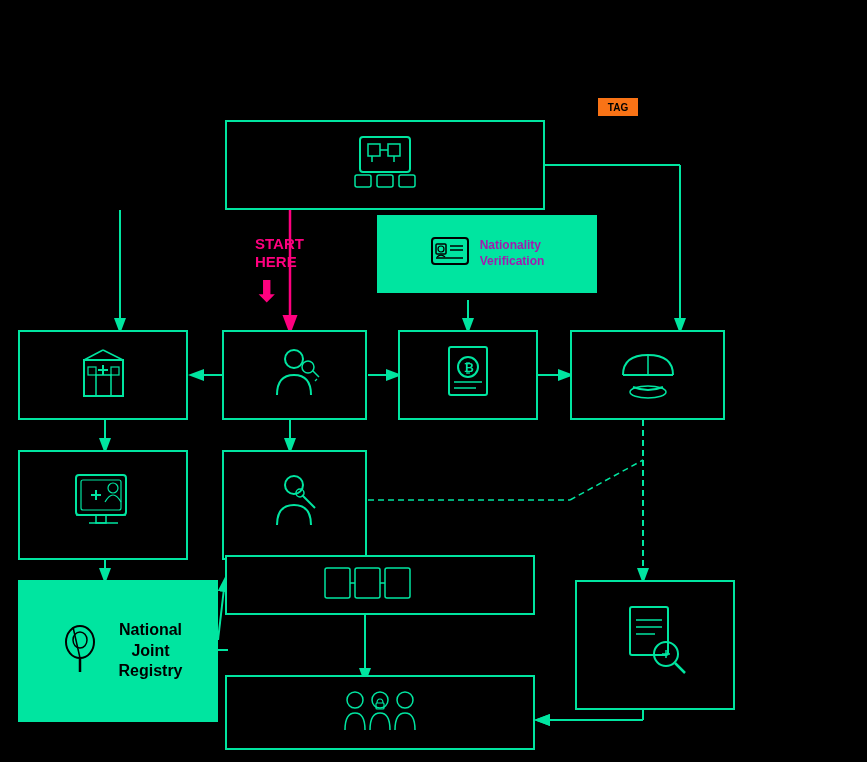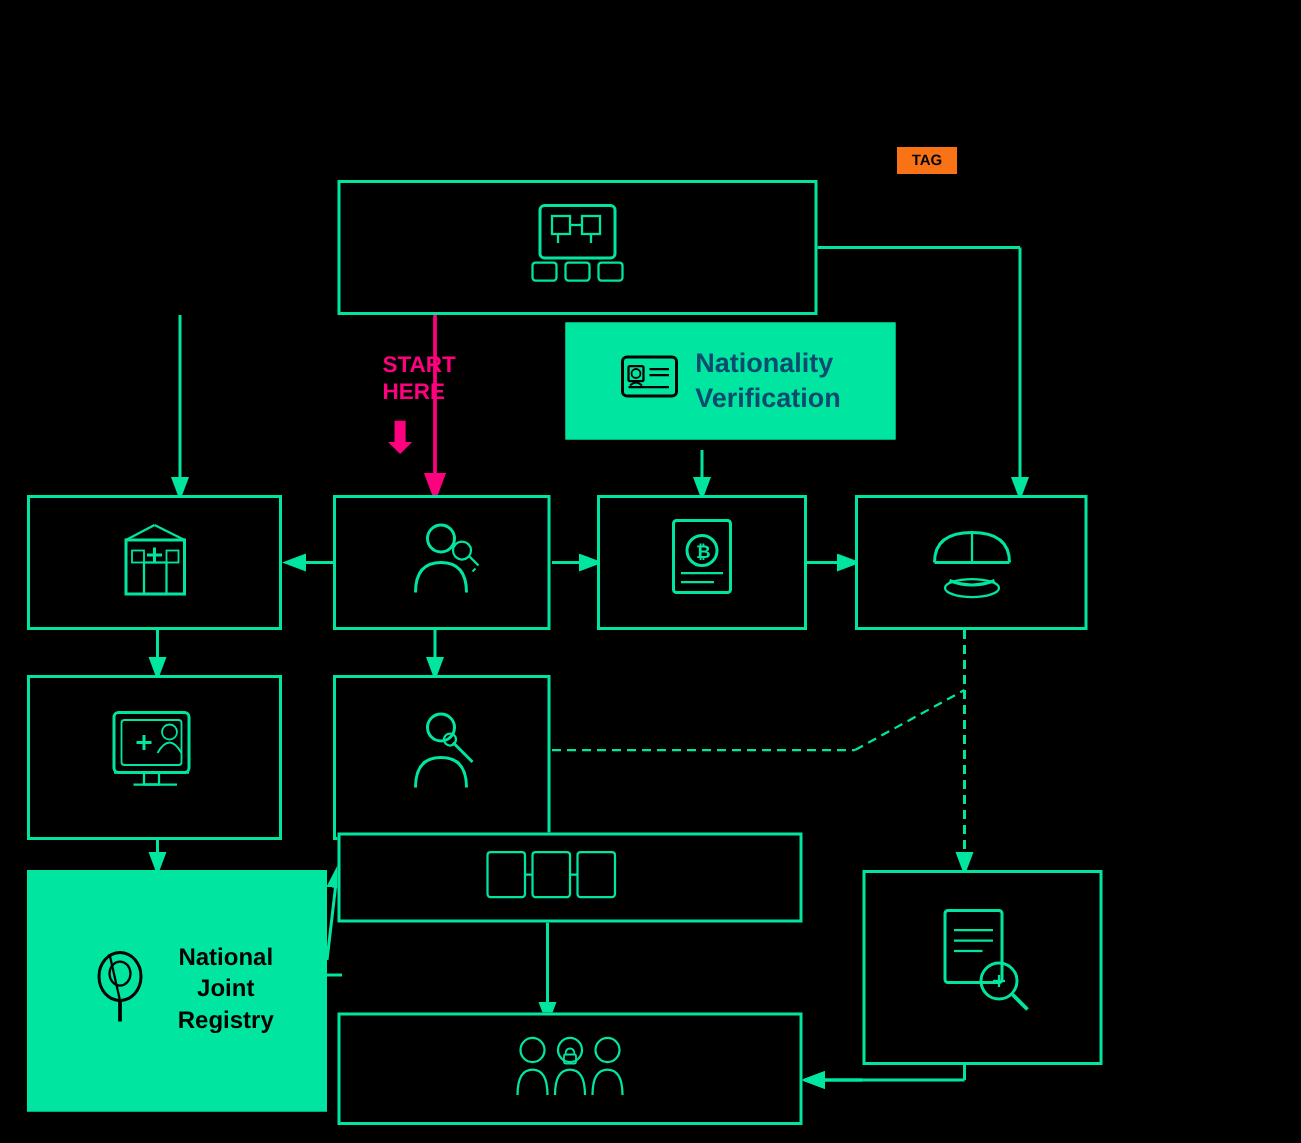"Nationality" .nat-box-text { color: #0c4a6e -> #a21caf; font-size: 18px -> 12px }
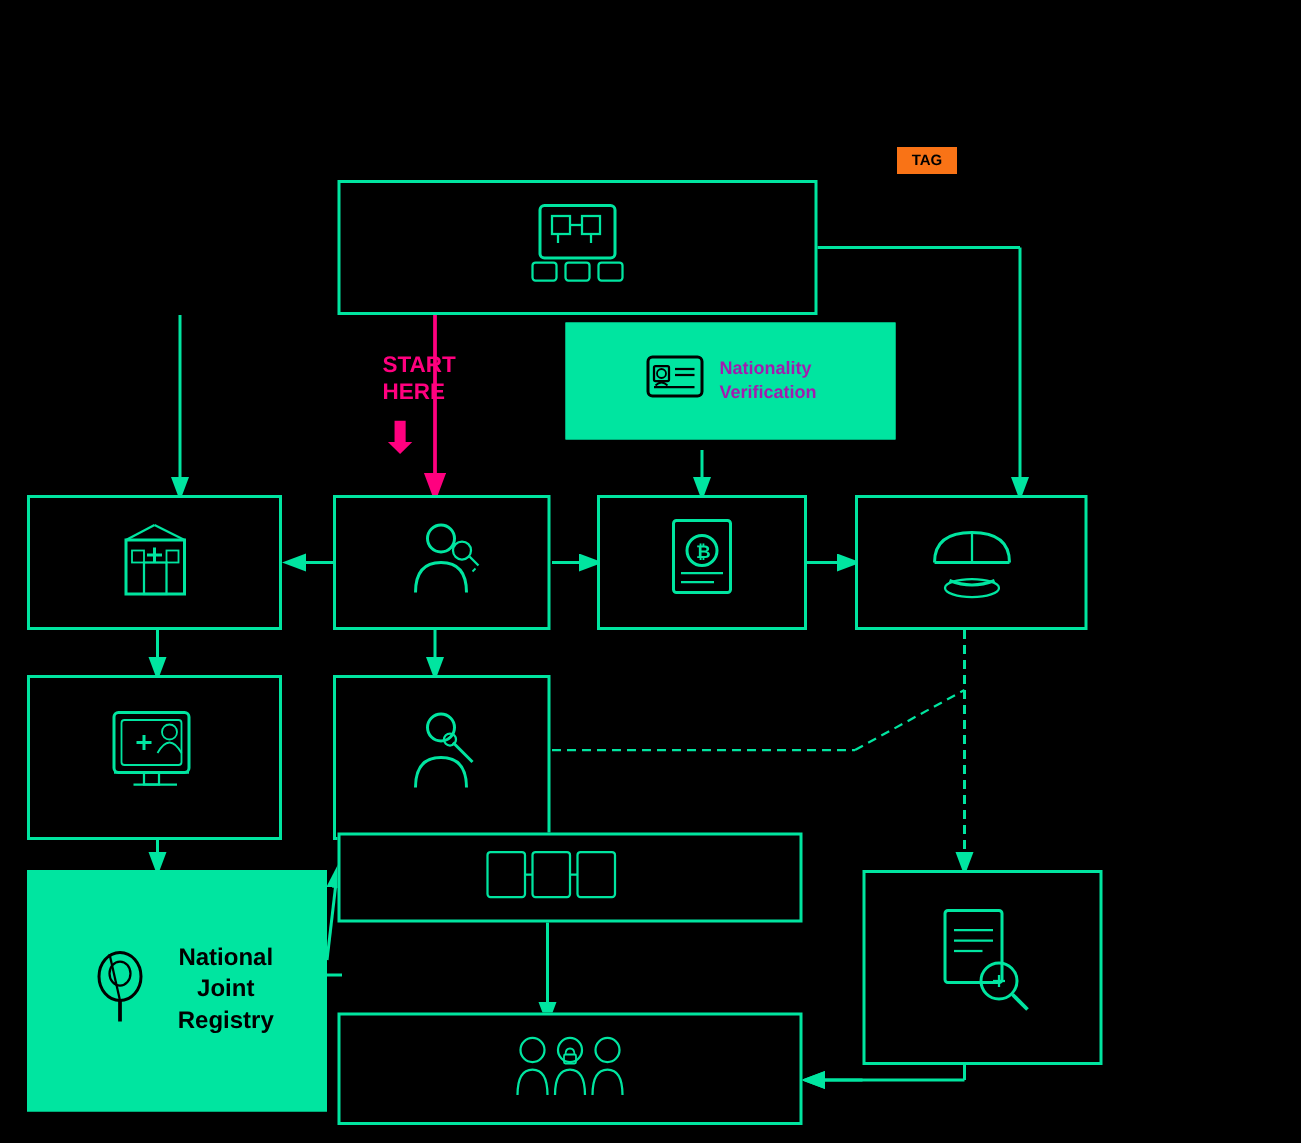"National" div.box { height: 161px -> 142px }
